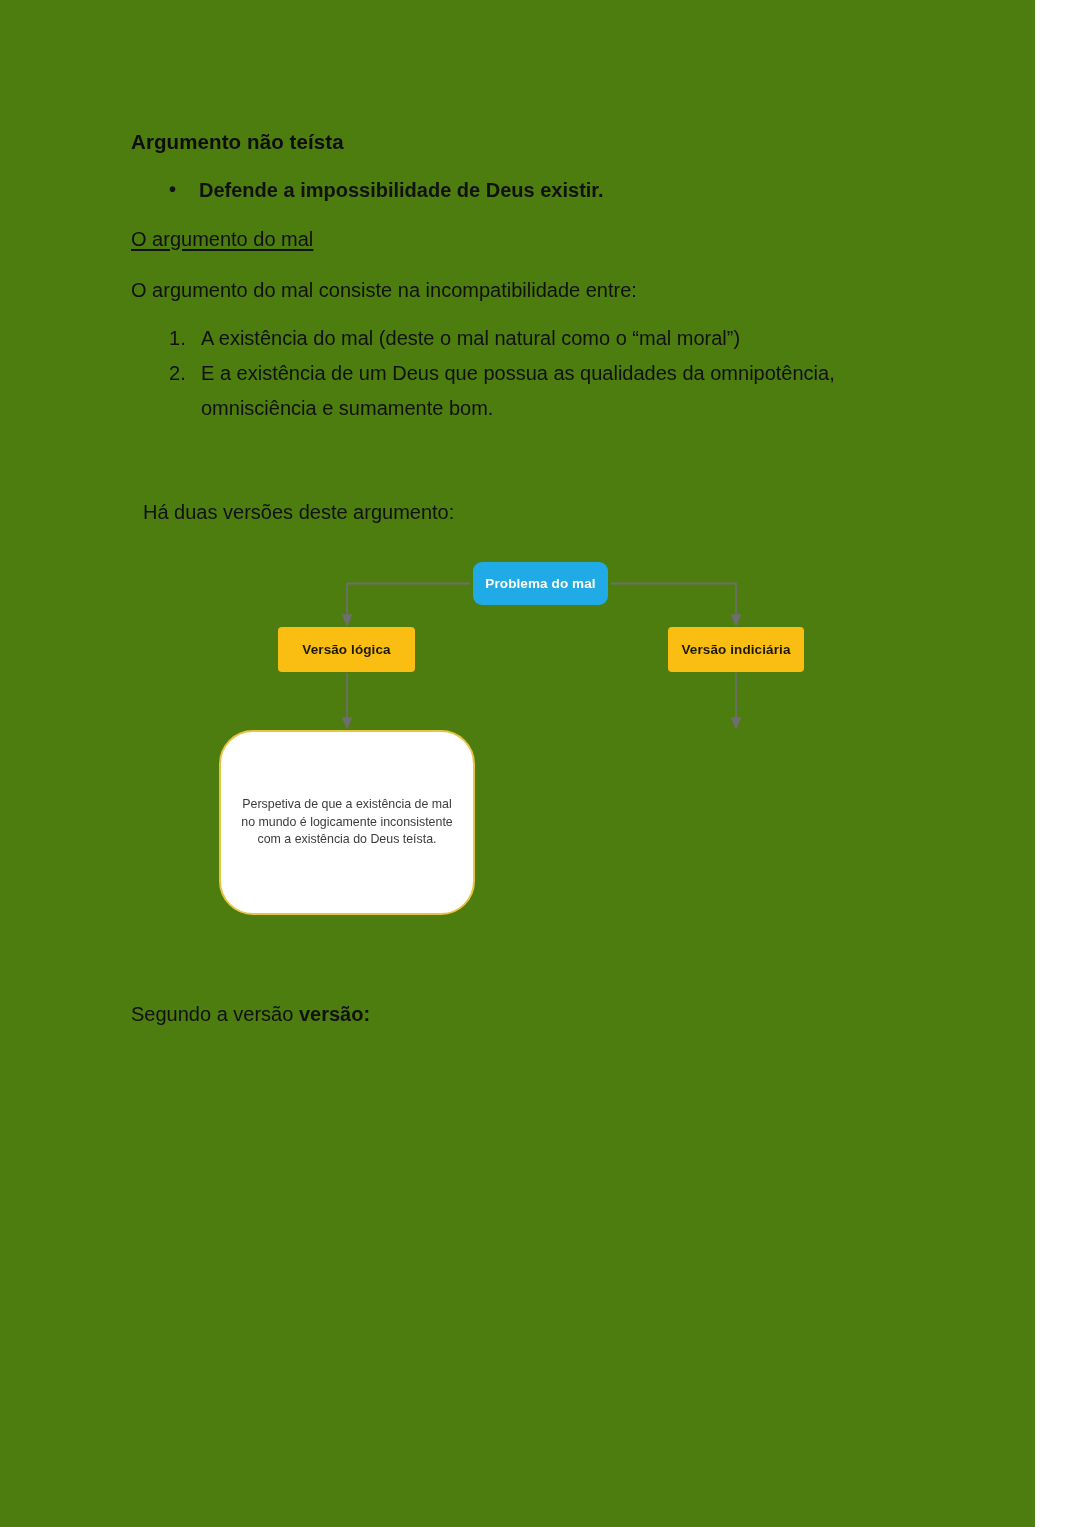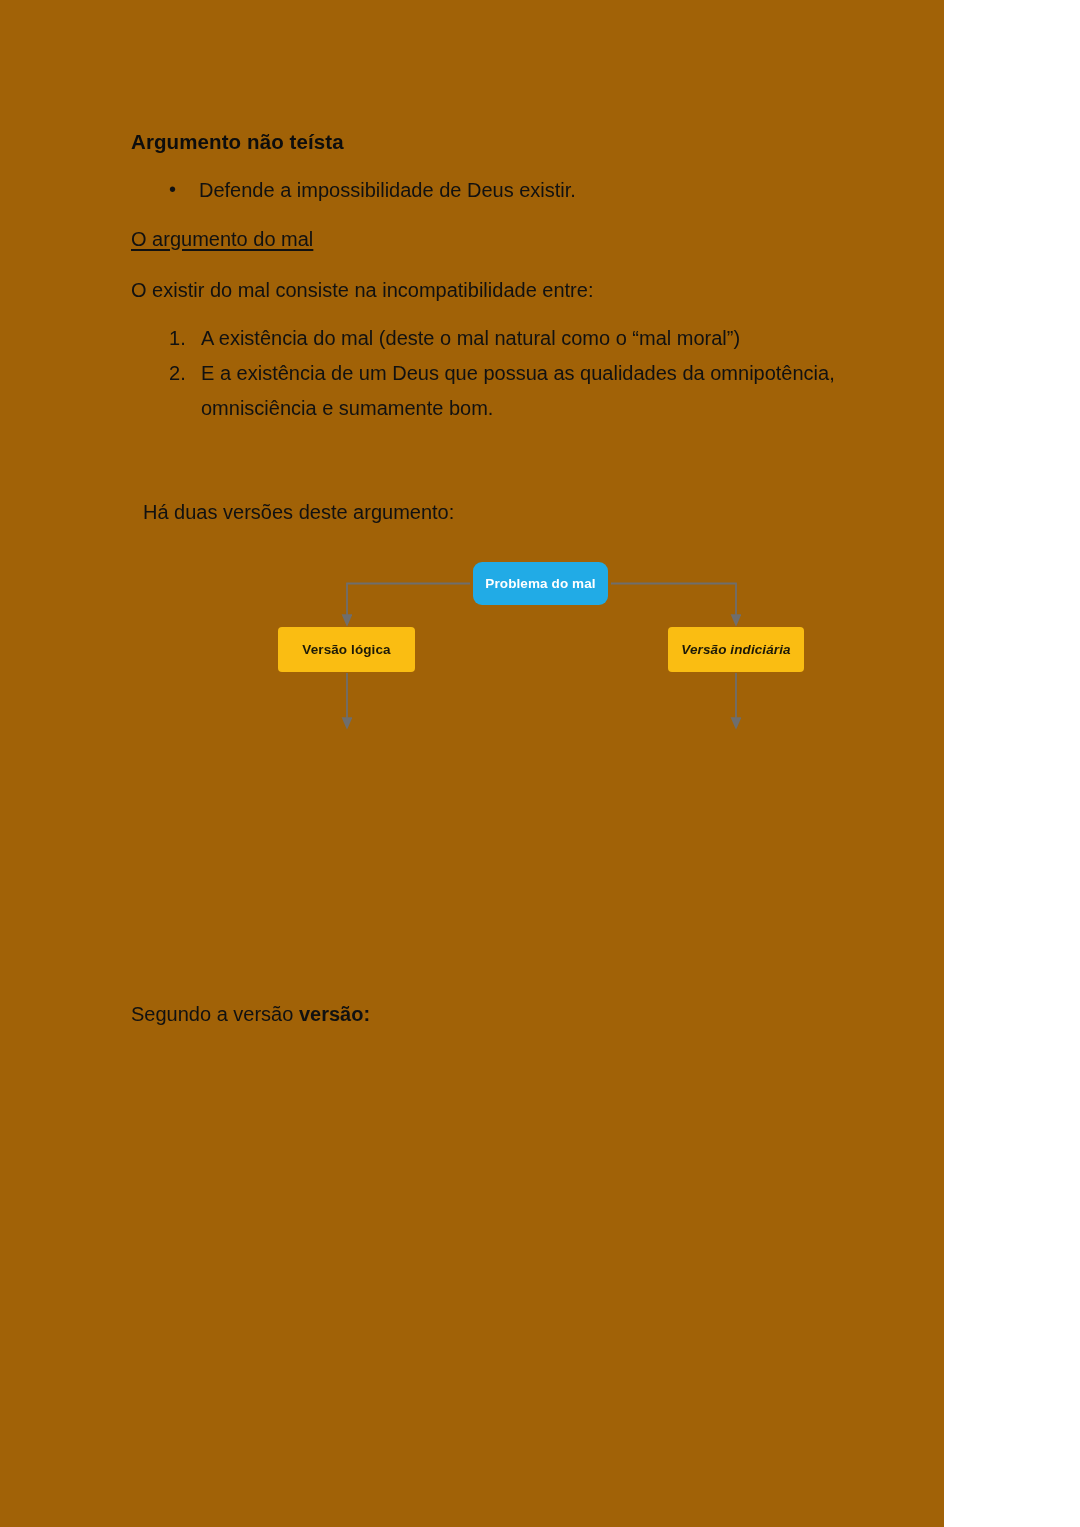"Argumento não teísta" .page { background: #a16207 -> #4d7c0f; width: 944px -> 1035px }
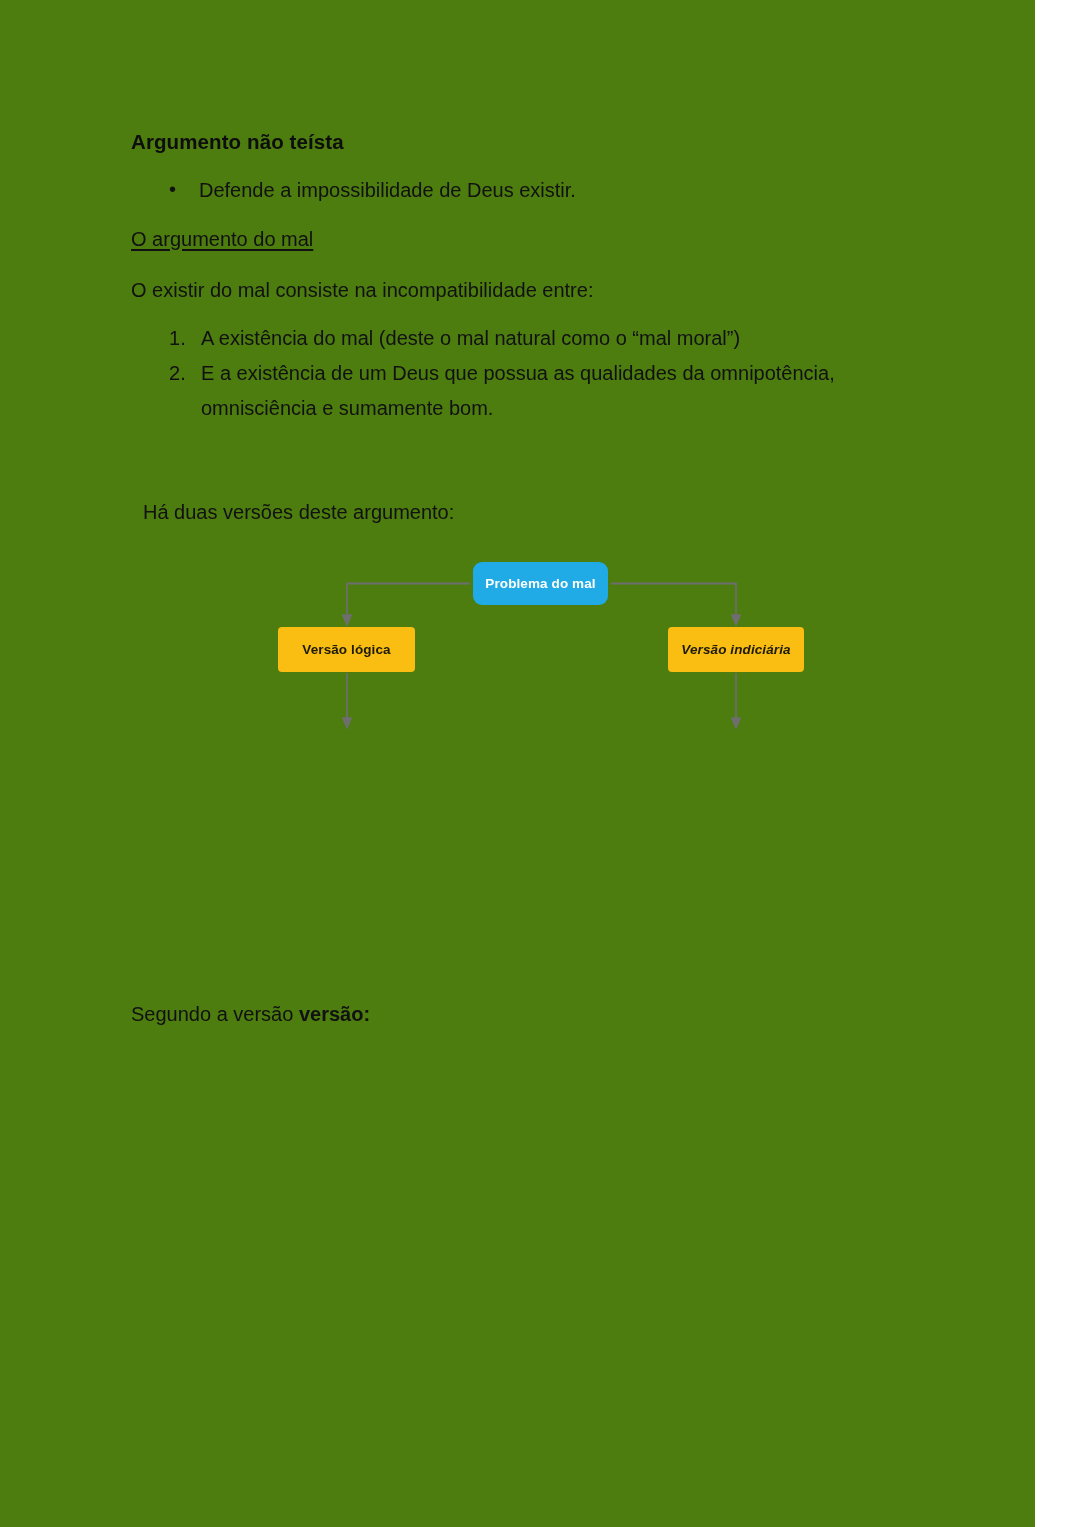"Defende a impossibilidade de Deus" ul.bullets { font-weight: none -> bold }
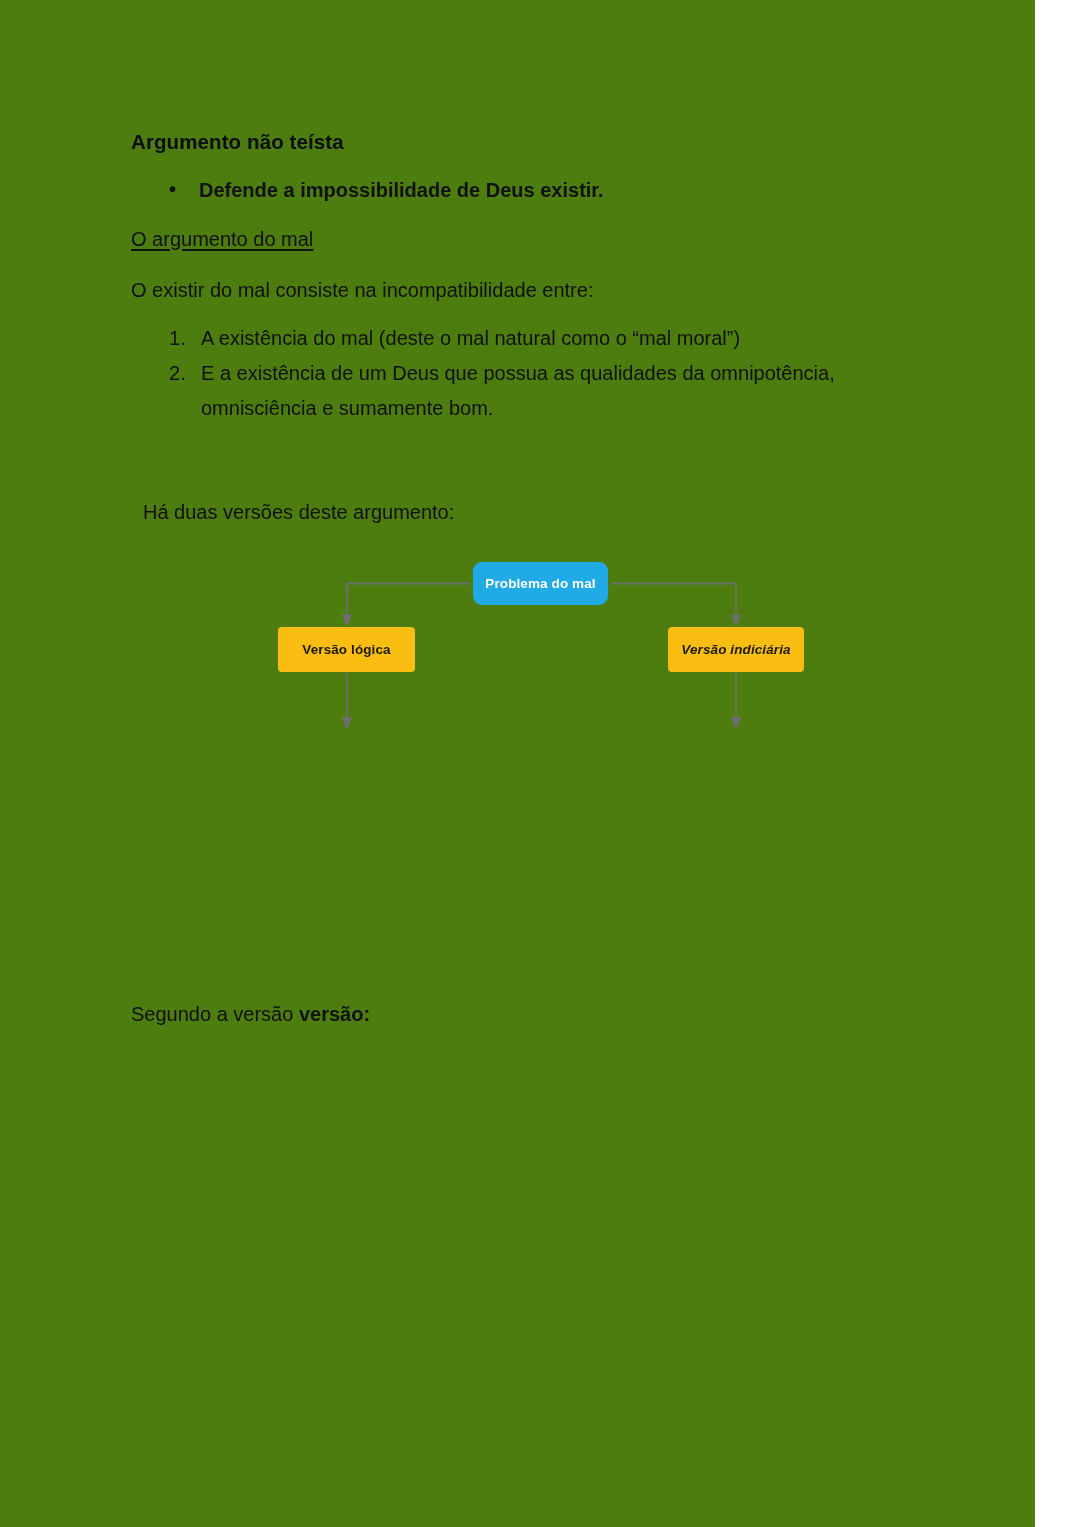"O existir do mal consiste" p.para { text: existir -> argumento }
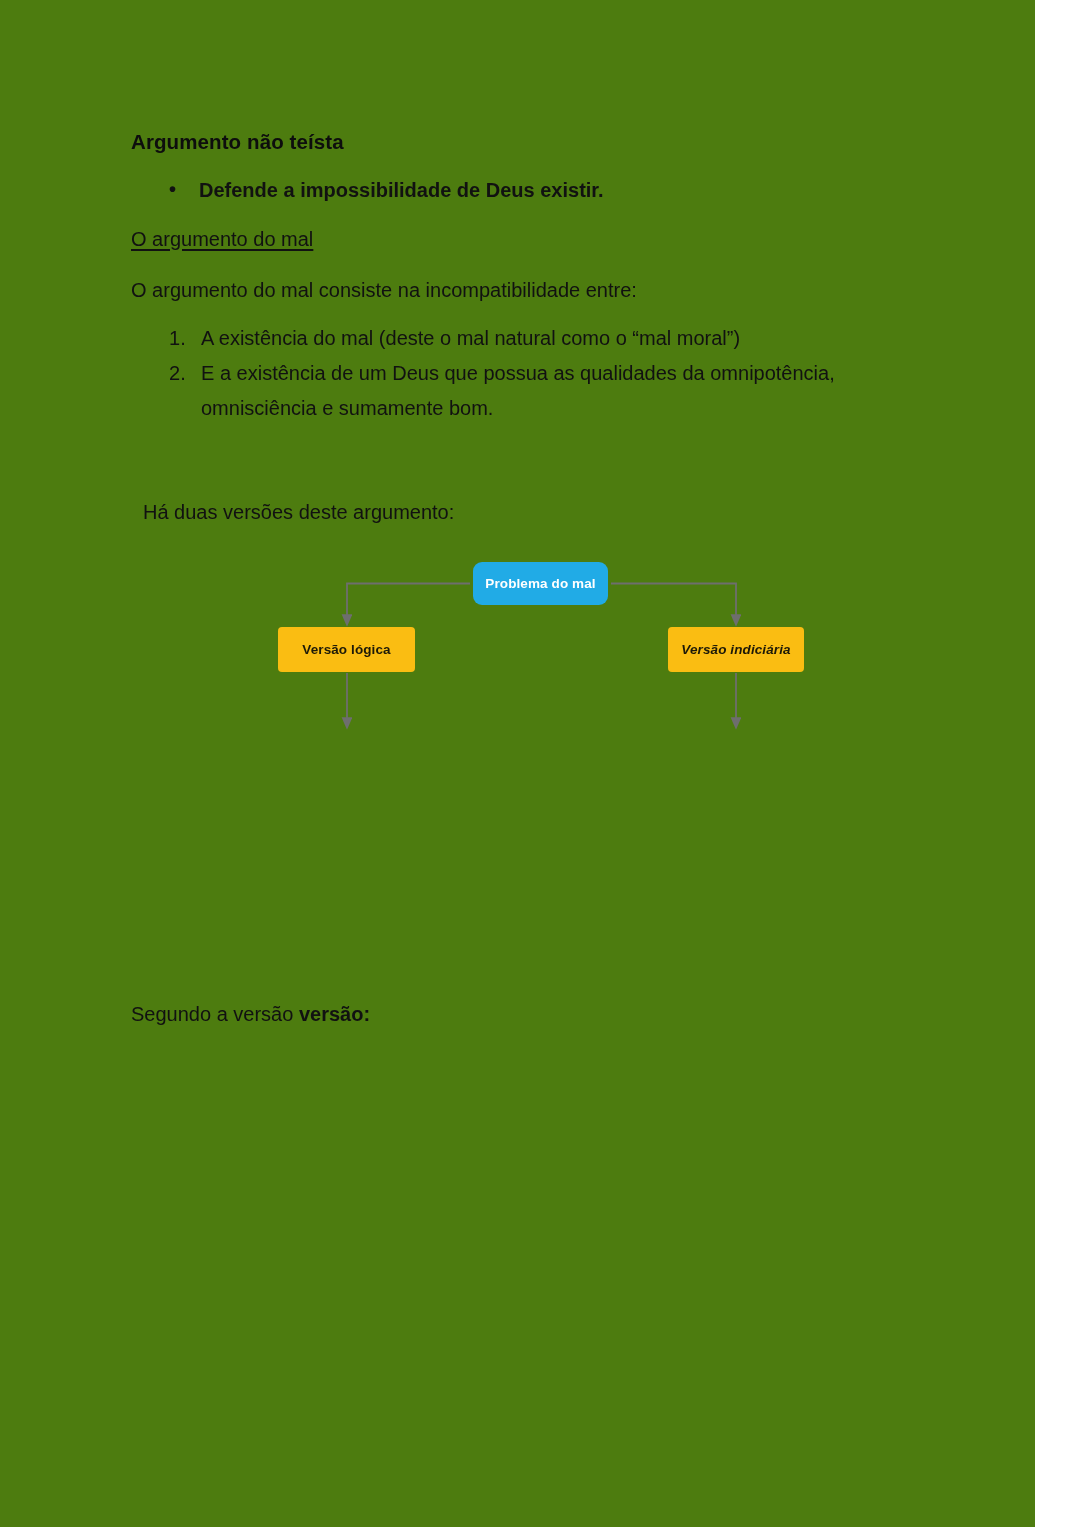"Versão indiciária" .node-branch.right { font-style: italic -> none }
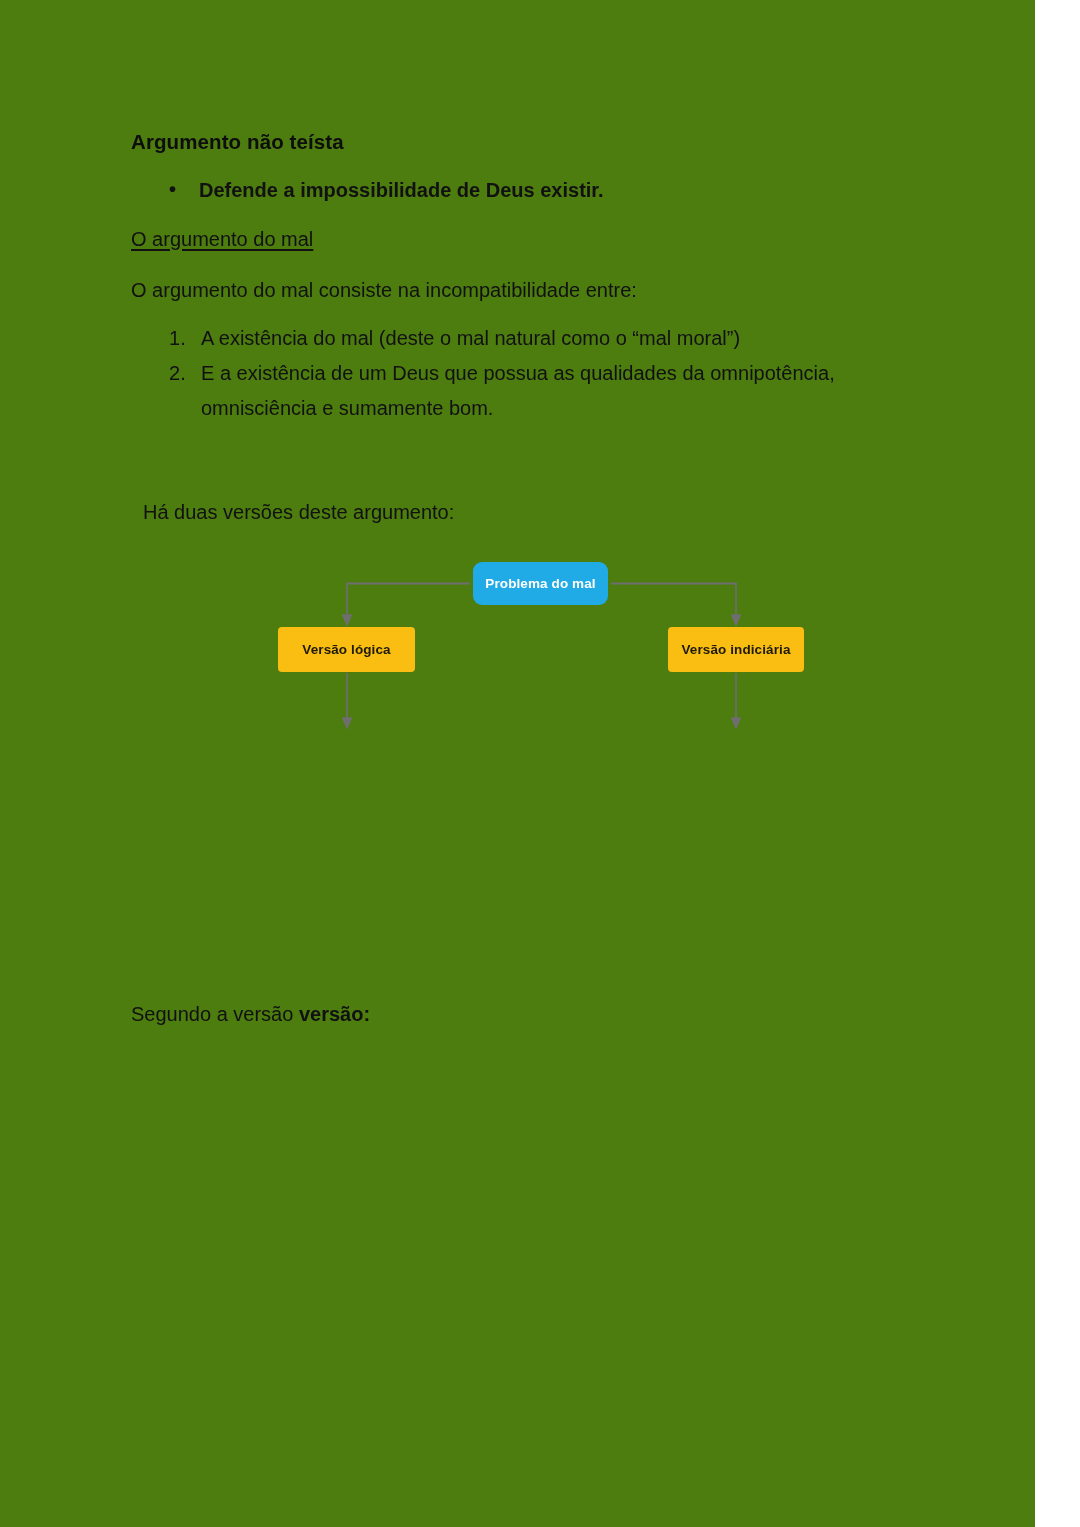"Perspetiva de que a existência" div.detail-box { html: none -> <div> <div>Perspetiva de que a existência de mal no mundo é logicamente inconsistente com a existência do Deus teísta.</div> </div> }
